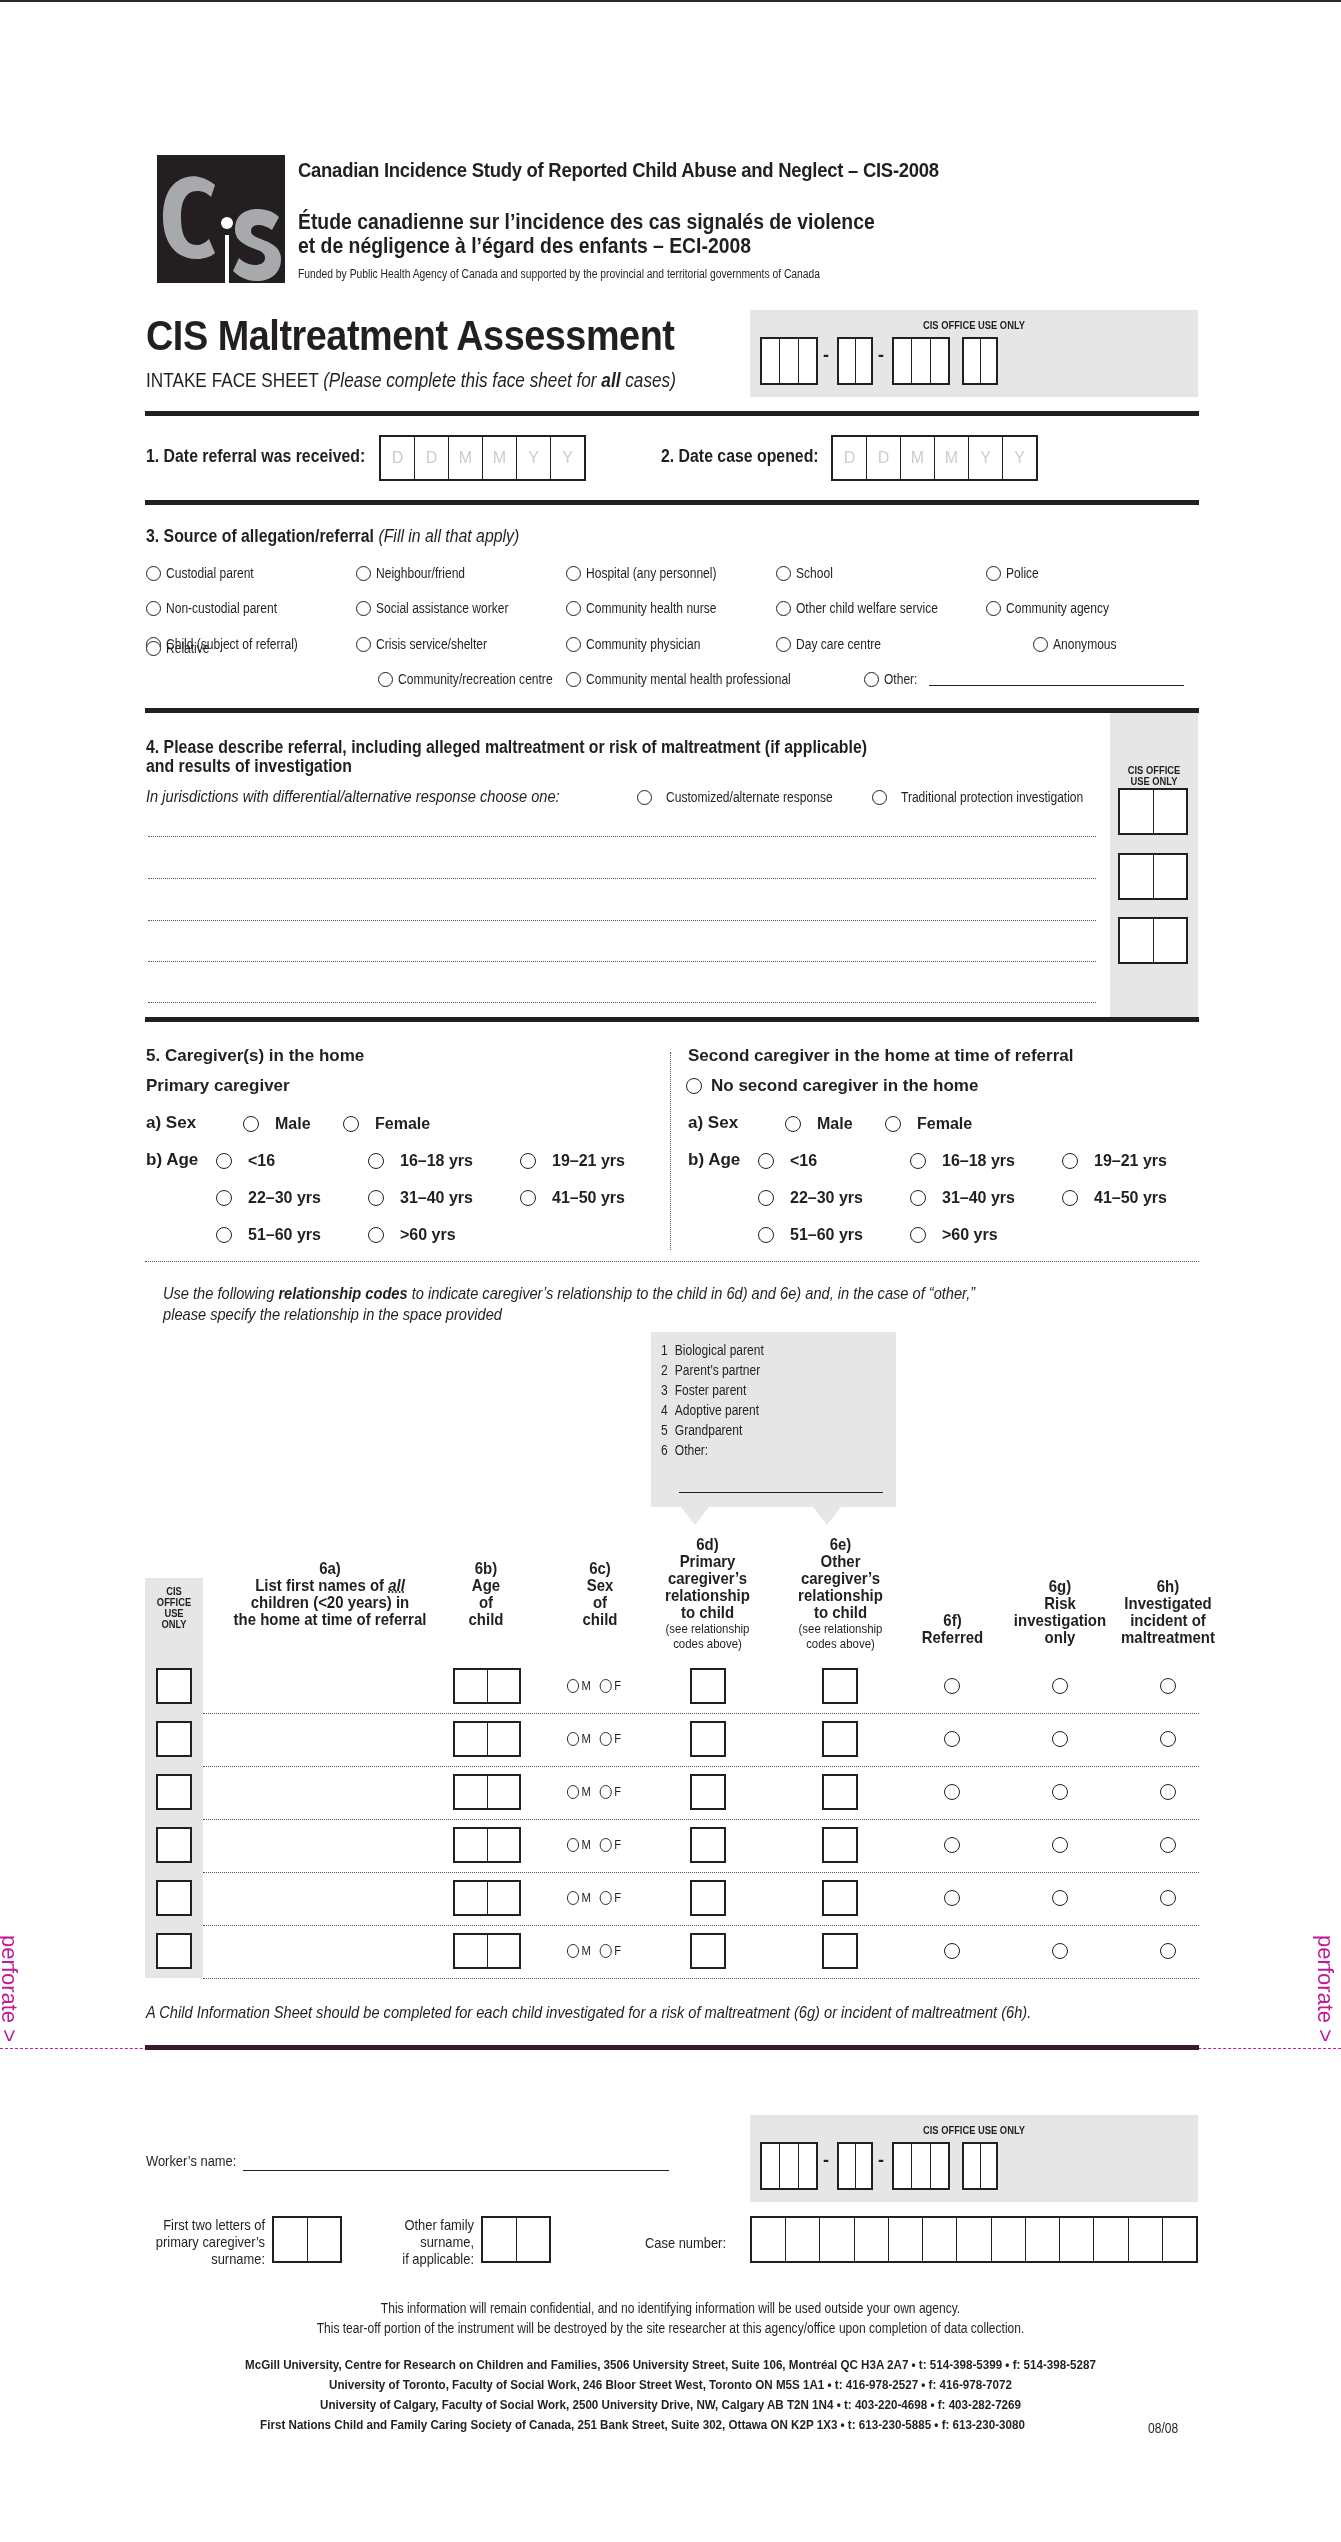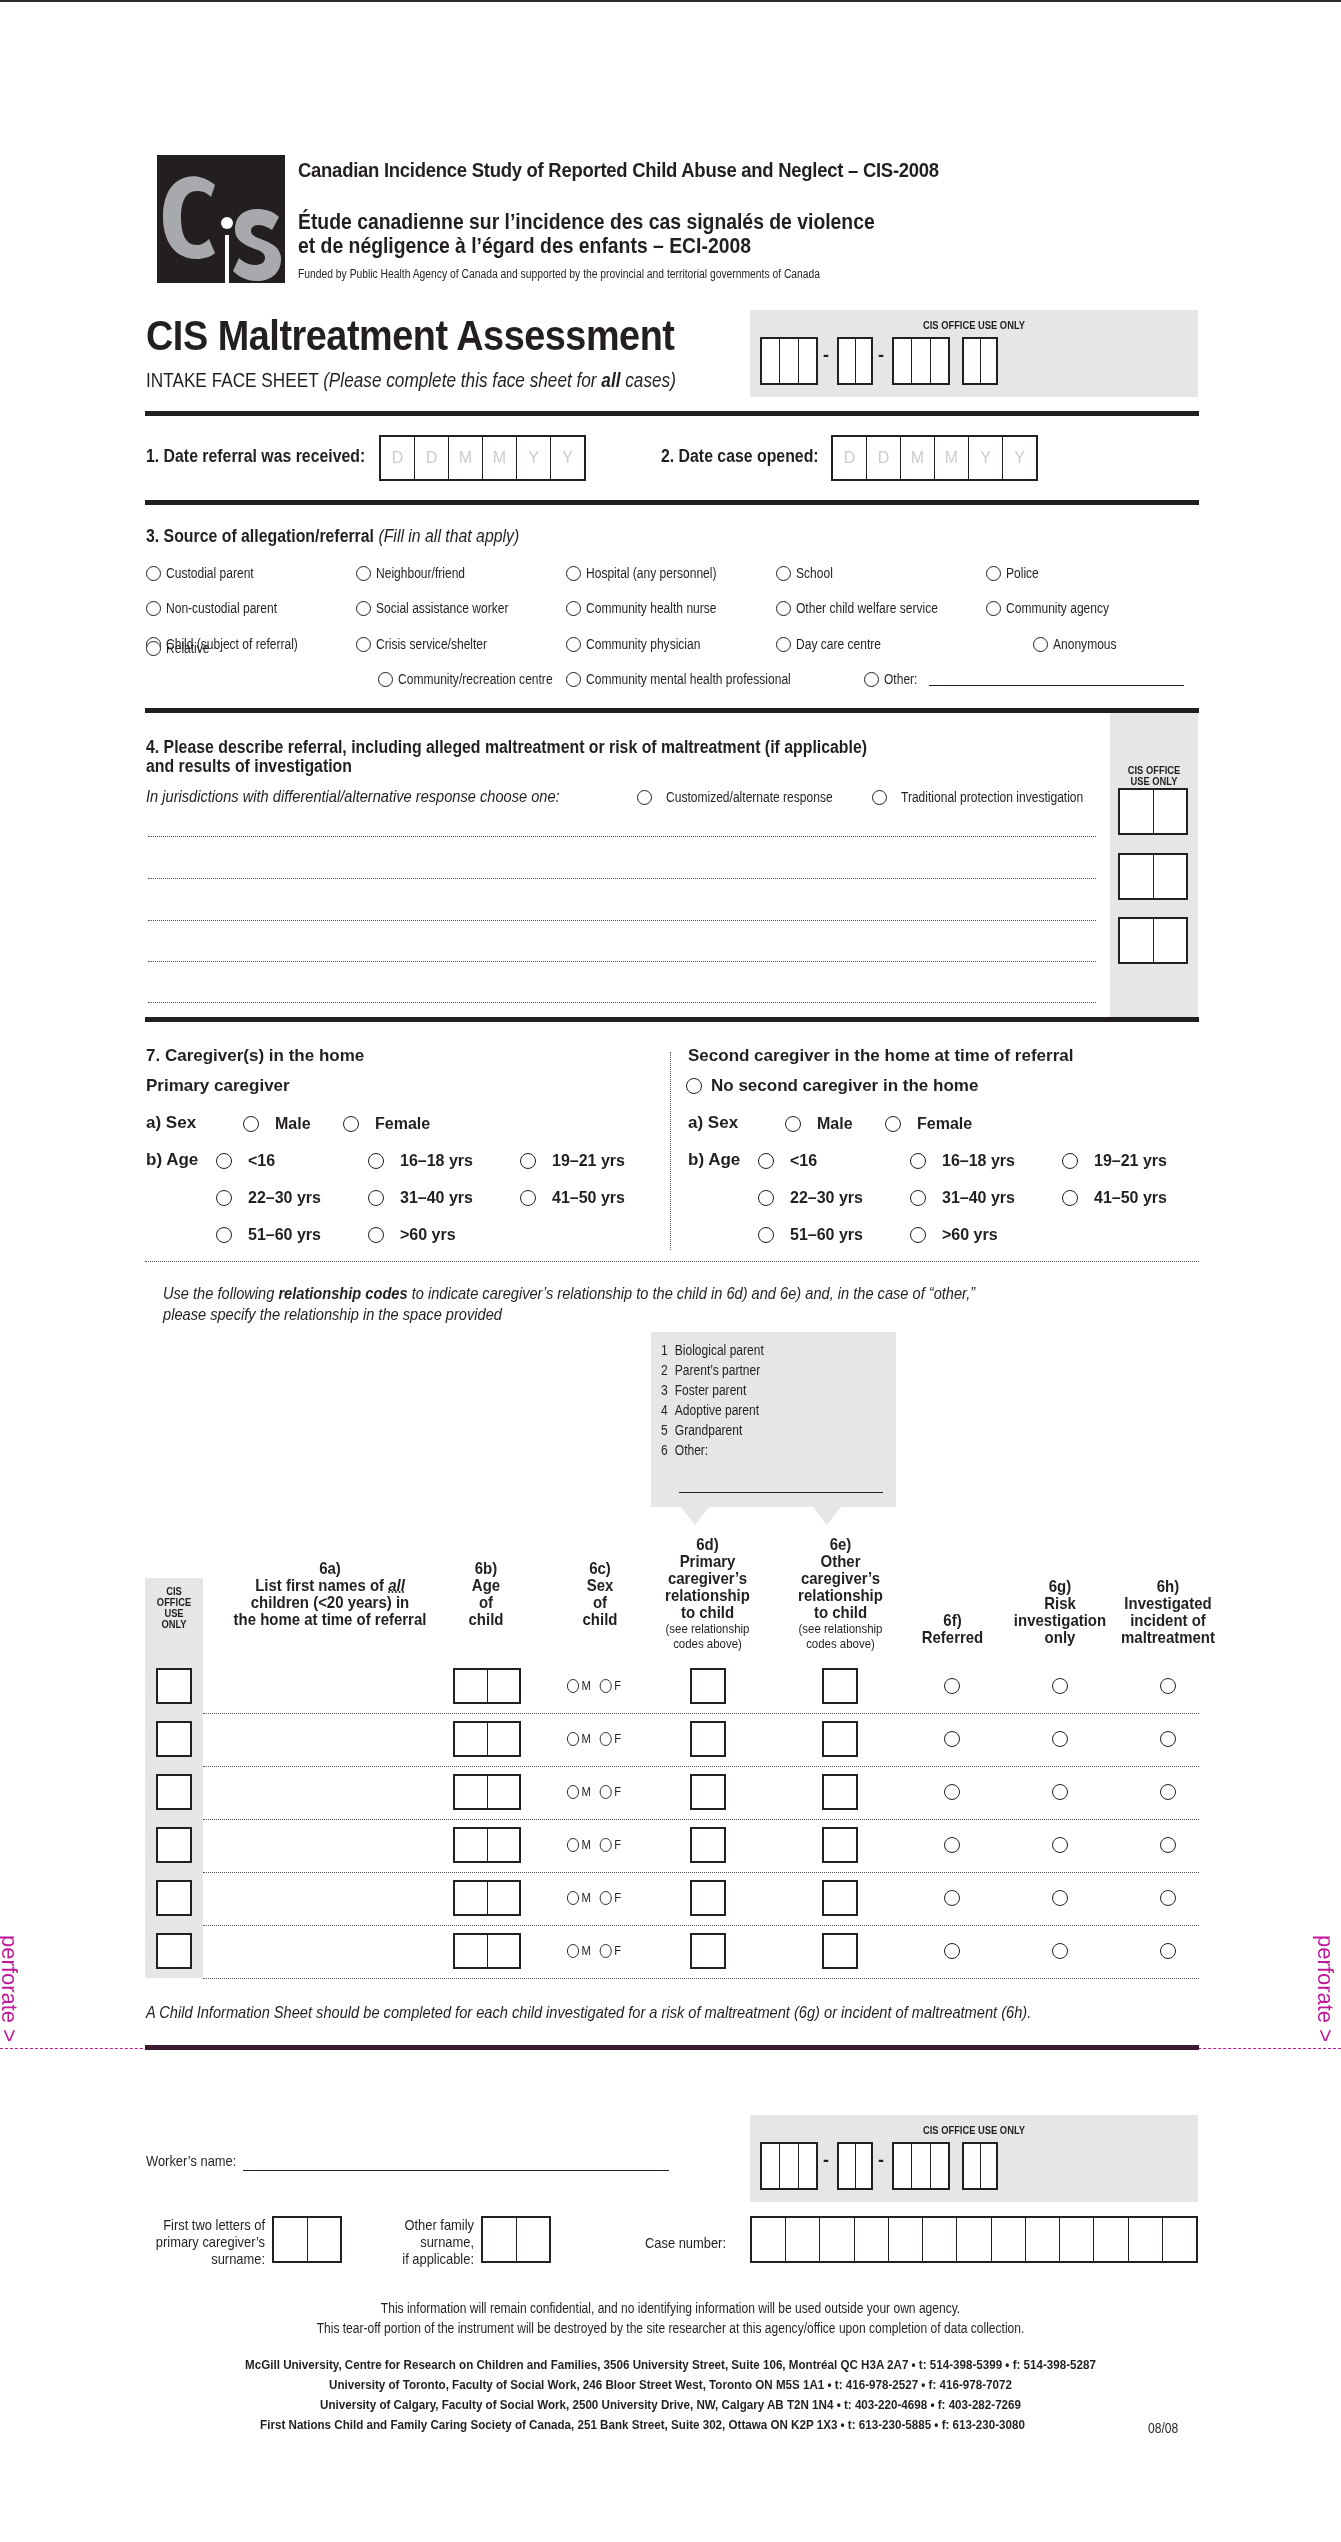"7. Caregiver(s) in the home" div.abs { text: 7 -> 5 }
